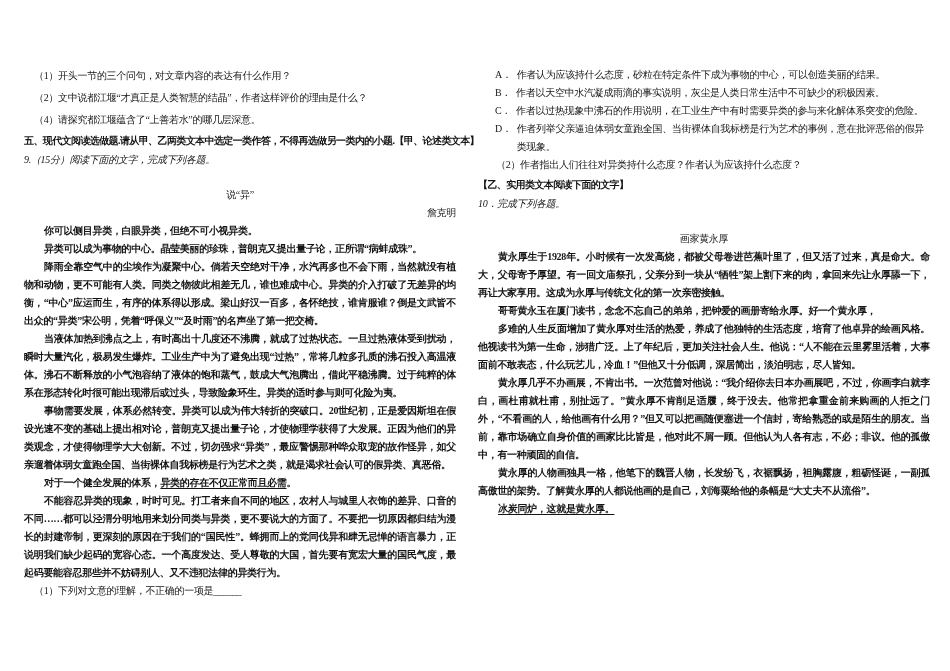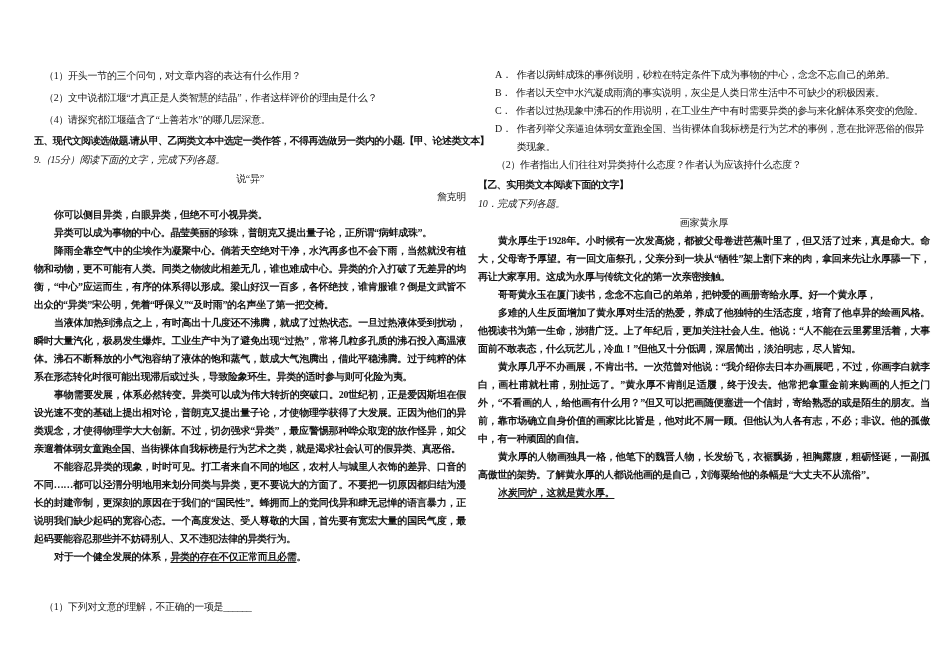"（1）开头一节的三个问句，对文章内容的表达有什么作用？" .col-left { left: 34px -> 24px }
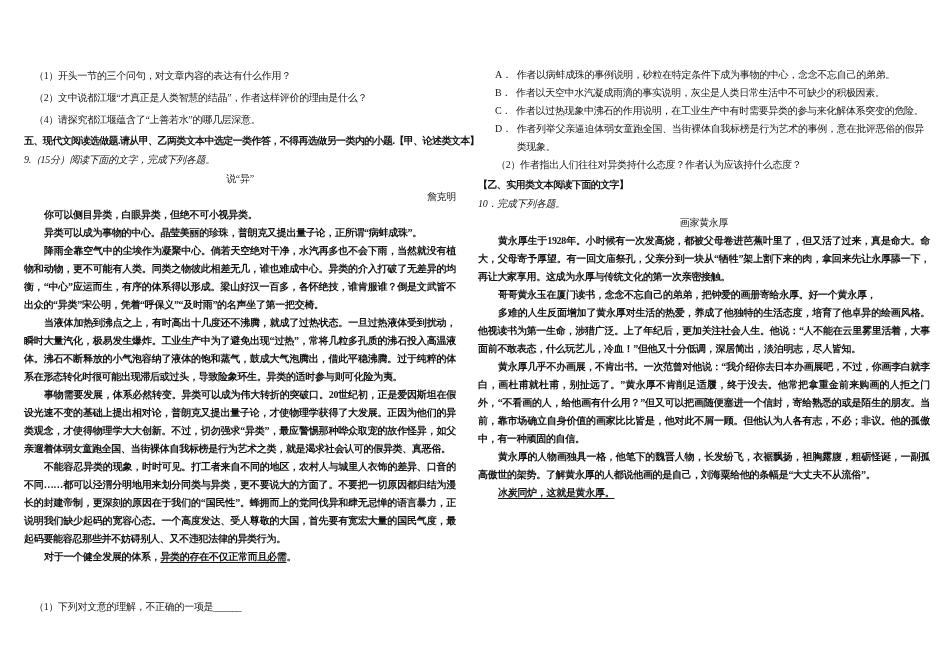"作者以病蚌成珠的事例说明，砂粒在特定条件下成为事物的中心，念念不忘自己的弟弟。" span.opt-text { text: 以病蚌成珠的事例说明，砂粒在特定条件下成为事物的中心，念念不忘自己的弟弟 -> 认为应该持什么态度，砂粒在特定条件下成为事物的中心，可以创造美丽的结果 }
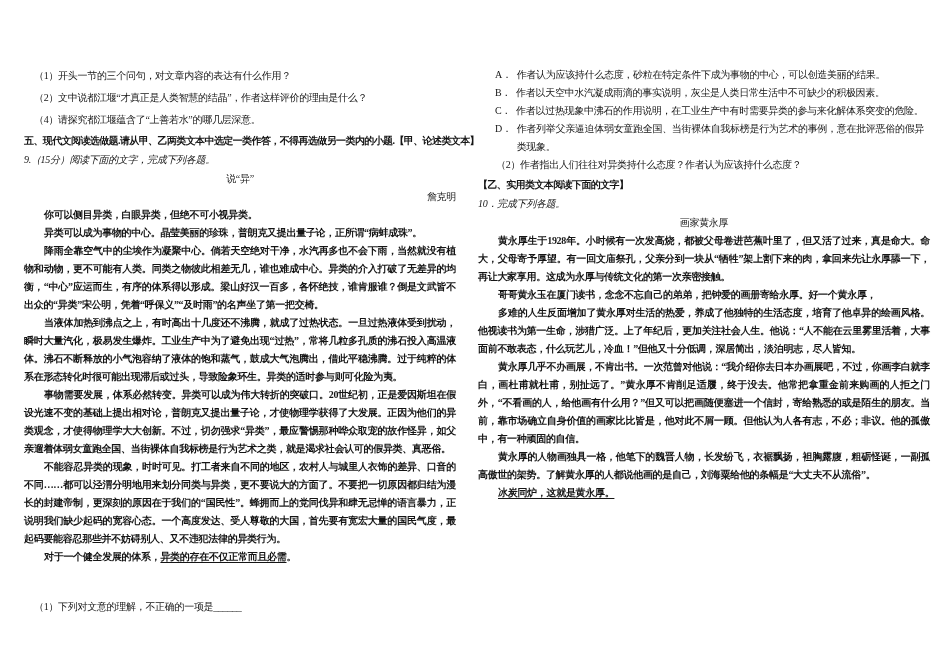"说“异”" .essay-title { margin-top: 1px -> 17px }
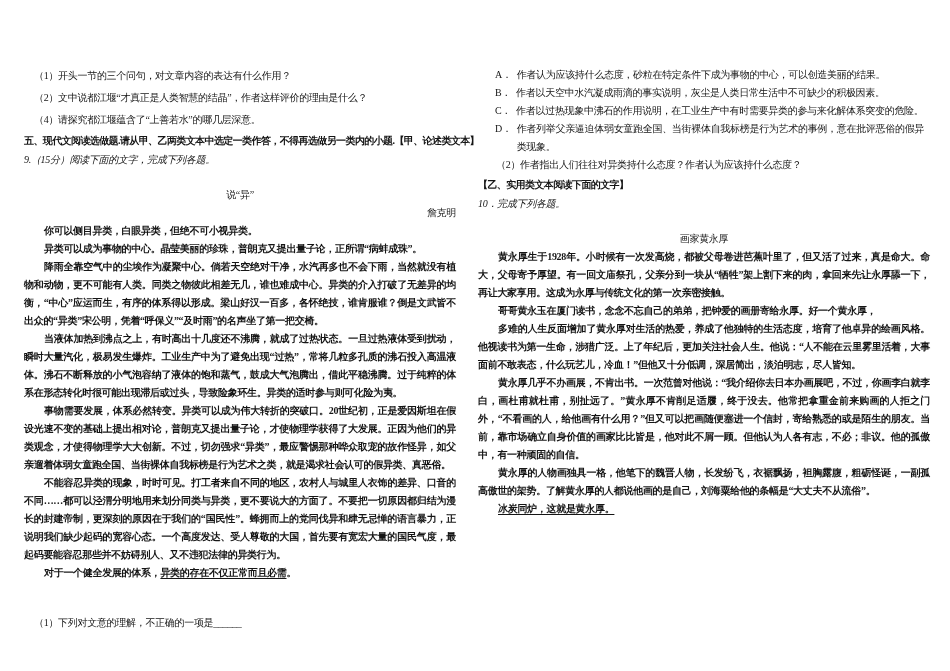"不能容忍异类的现象，时时可见。打工者来自不同的地区，农村人与城里人衣饰的差异、口" div.para { order: before "对于一个健全发展的体系，异类的存在不仅正常而且必需。" -> after "对于一个健全发展的体系，异类的存在不仅正常而且必需。" }
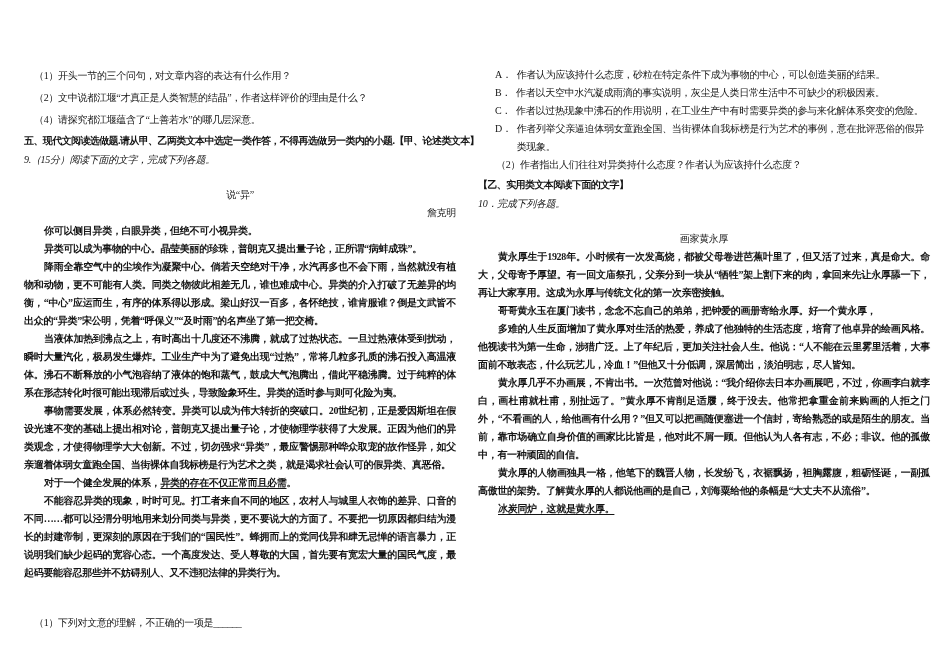"（1）下列对文意的理解，不正确的一项是______" .sub-q-left { margin-top: 32px -> none }
